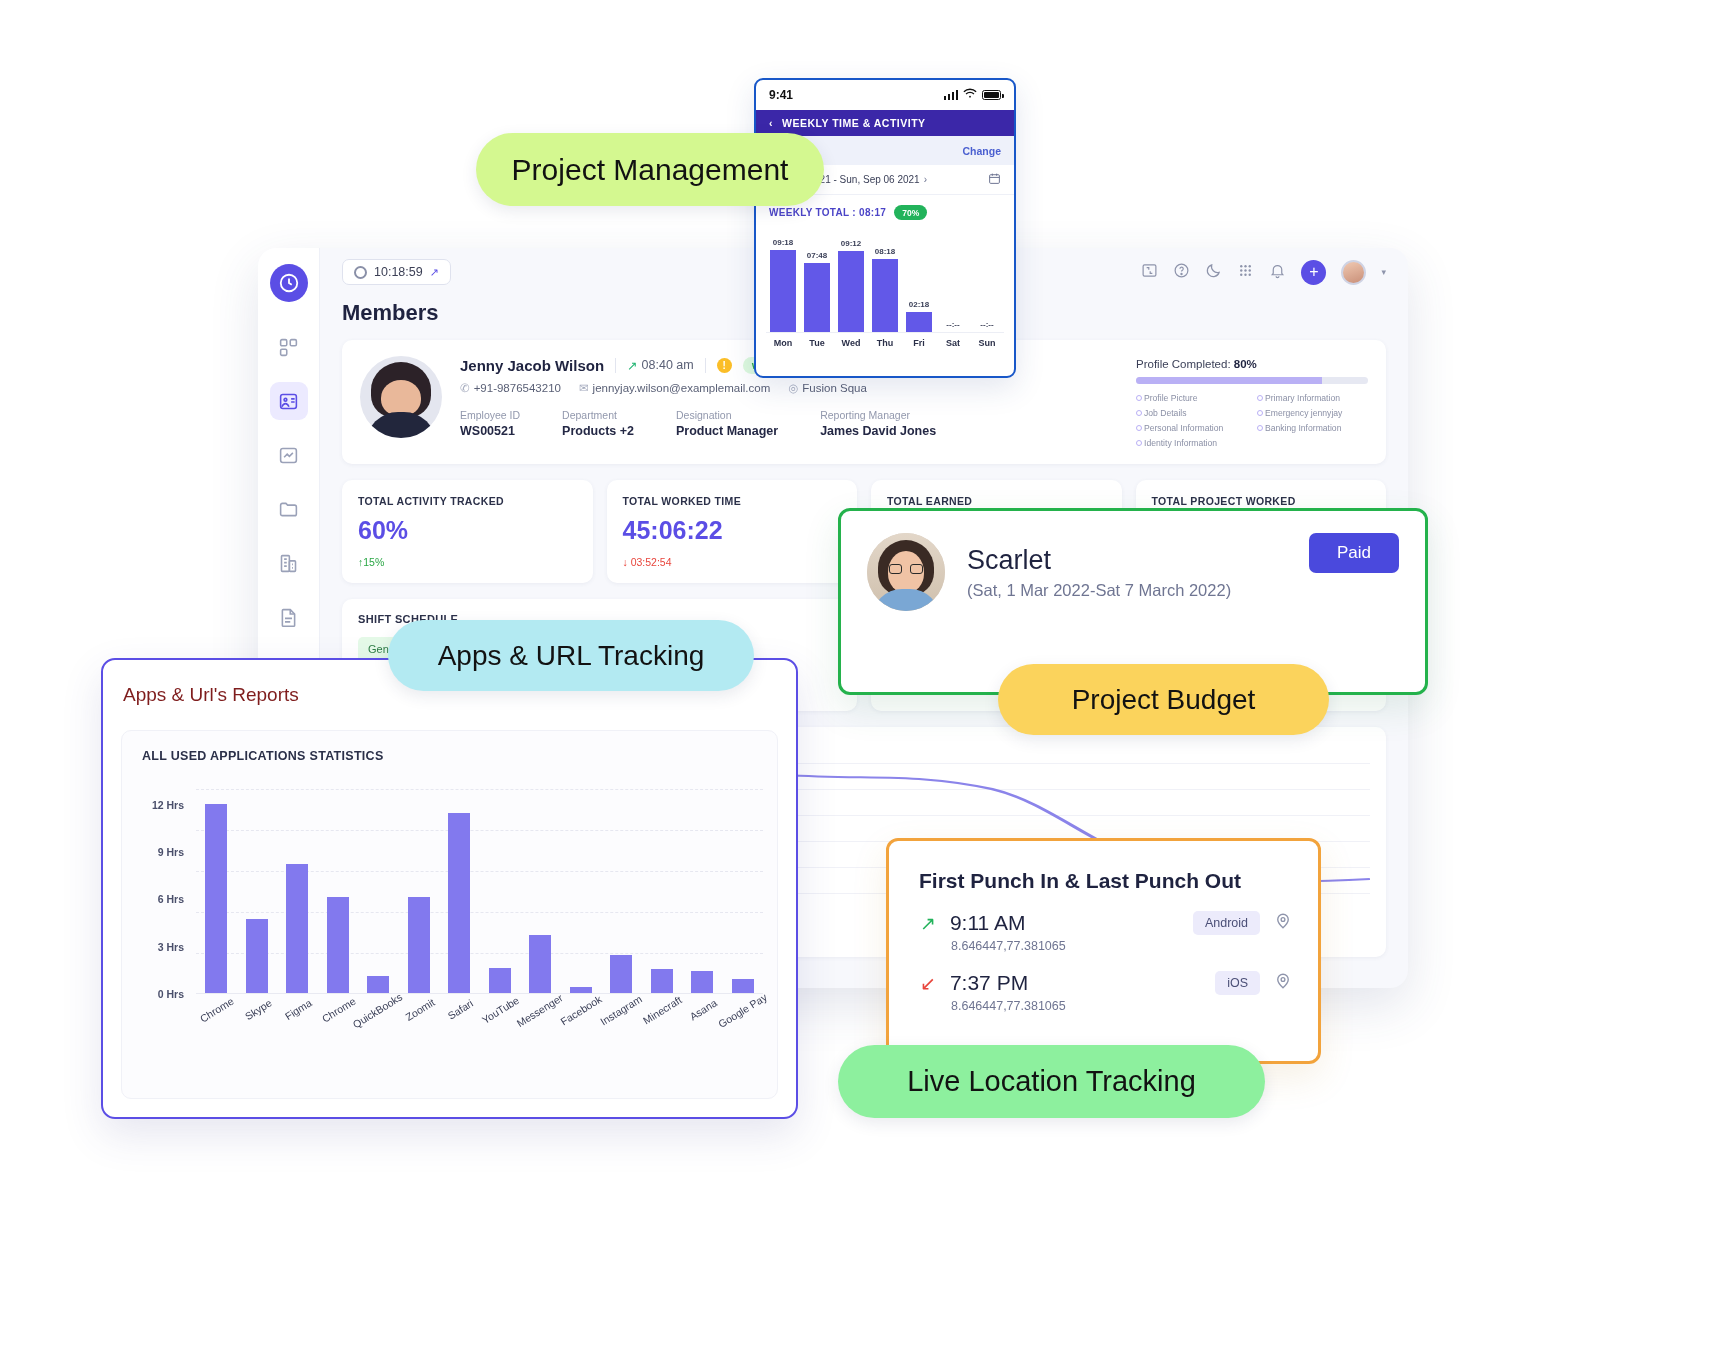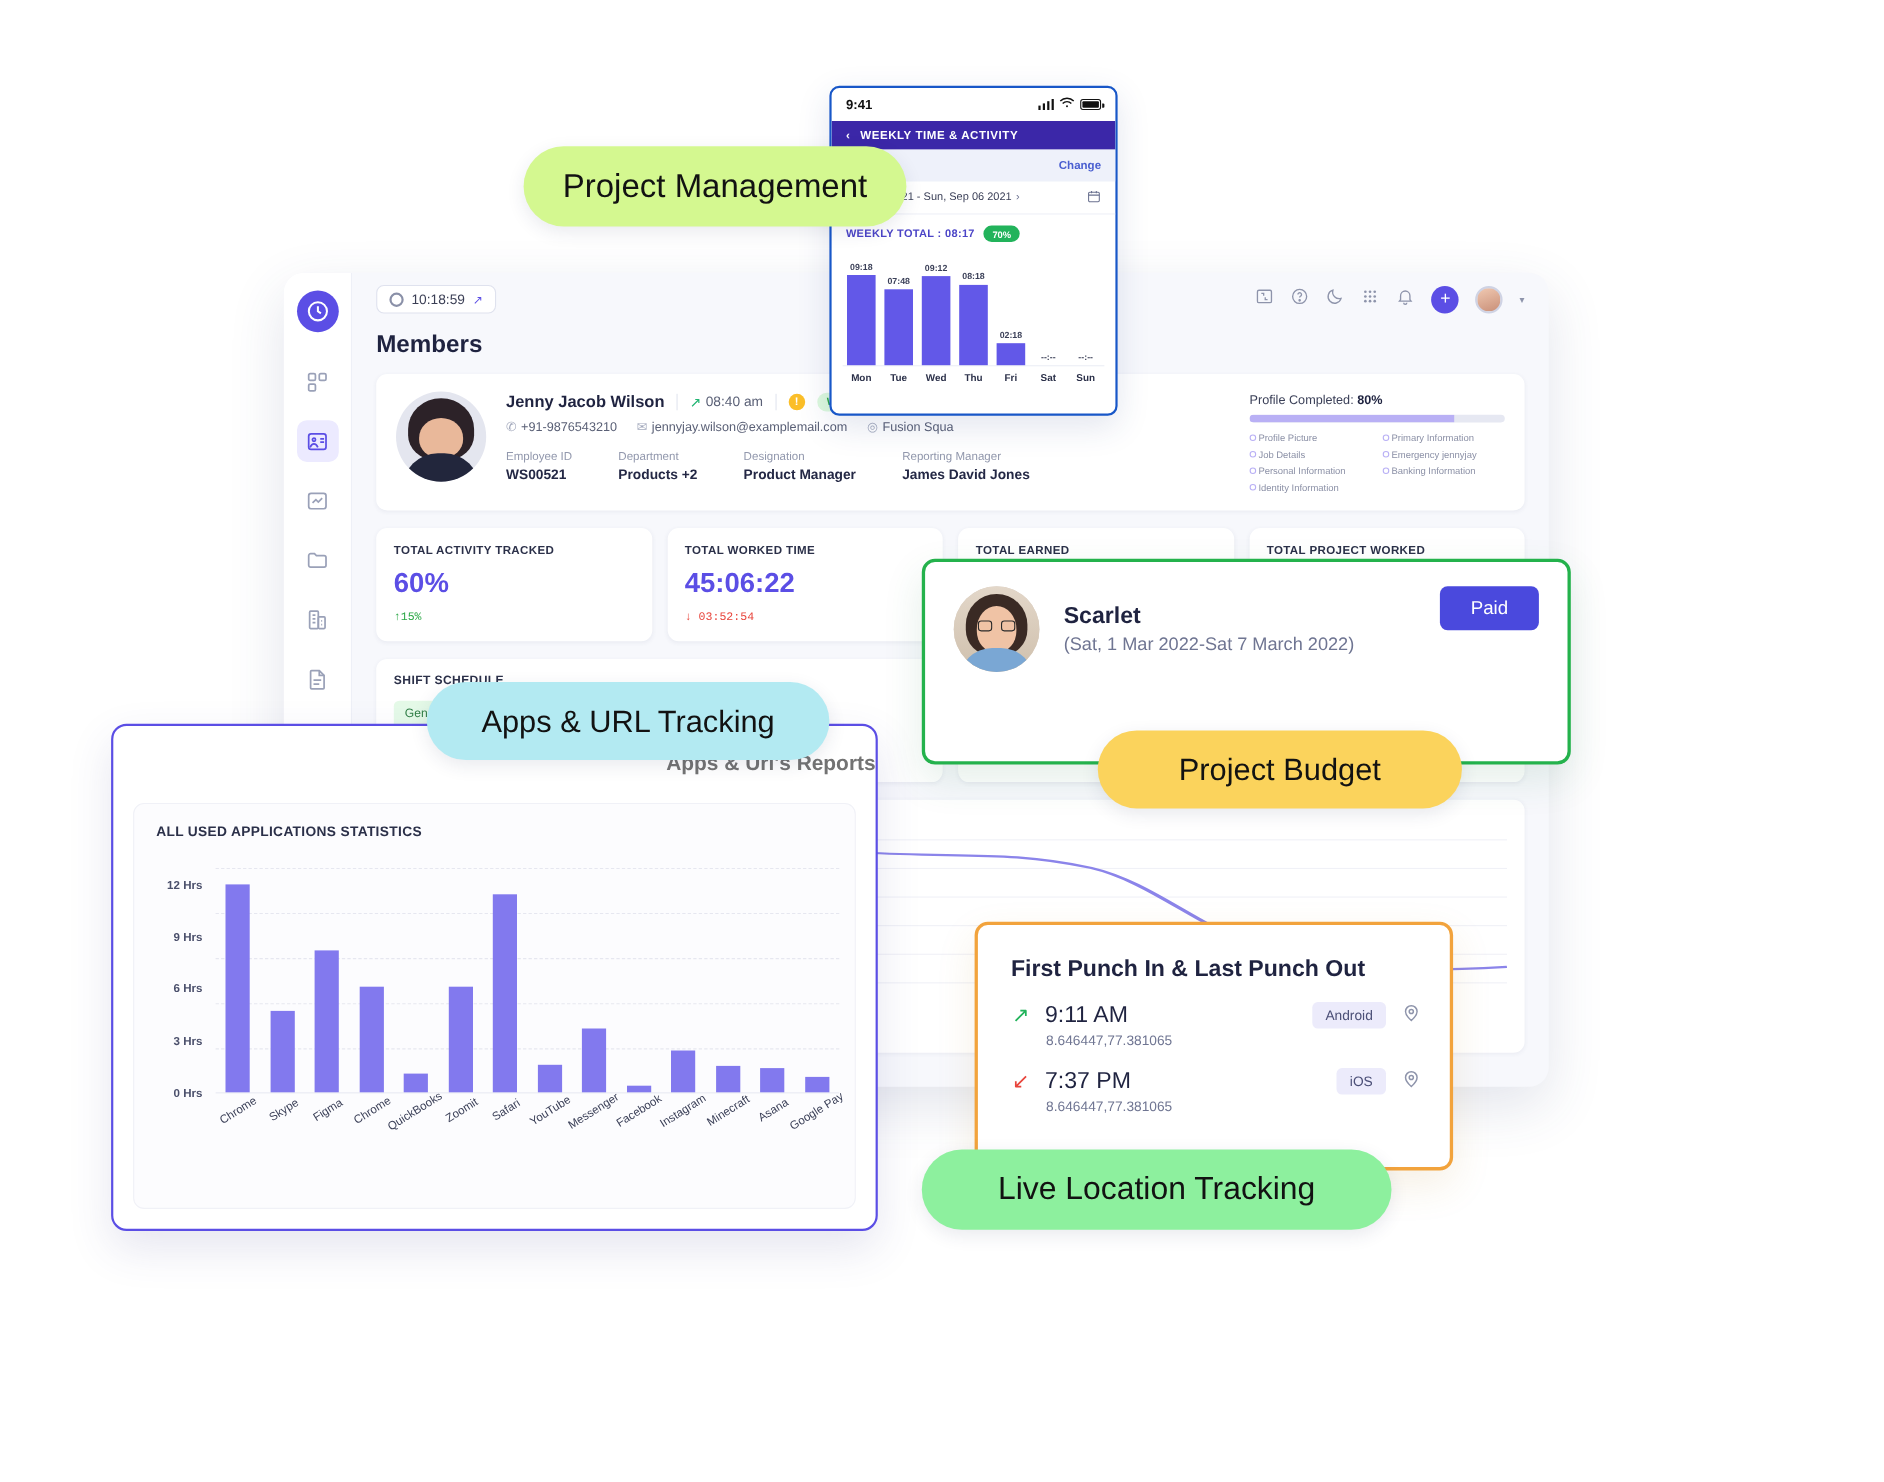"↑15%" .stat-delta { font-family: Liberation Mono, monospace -> none }
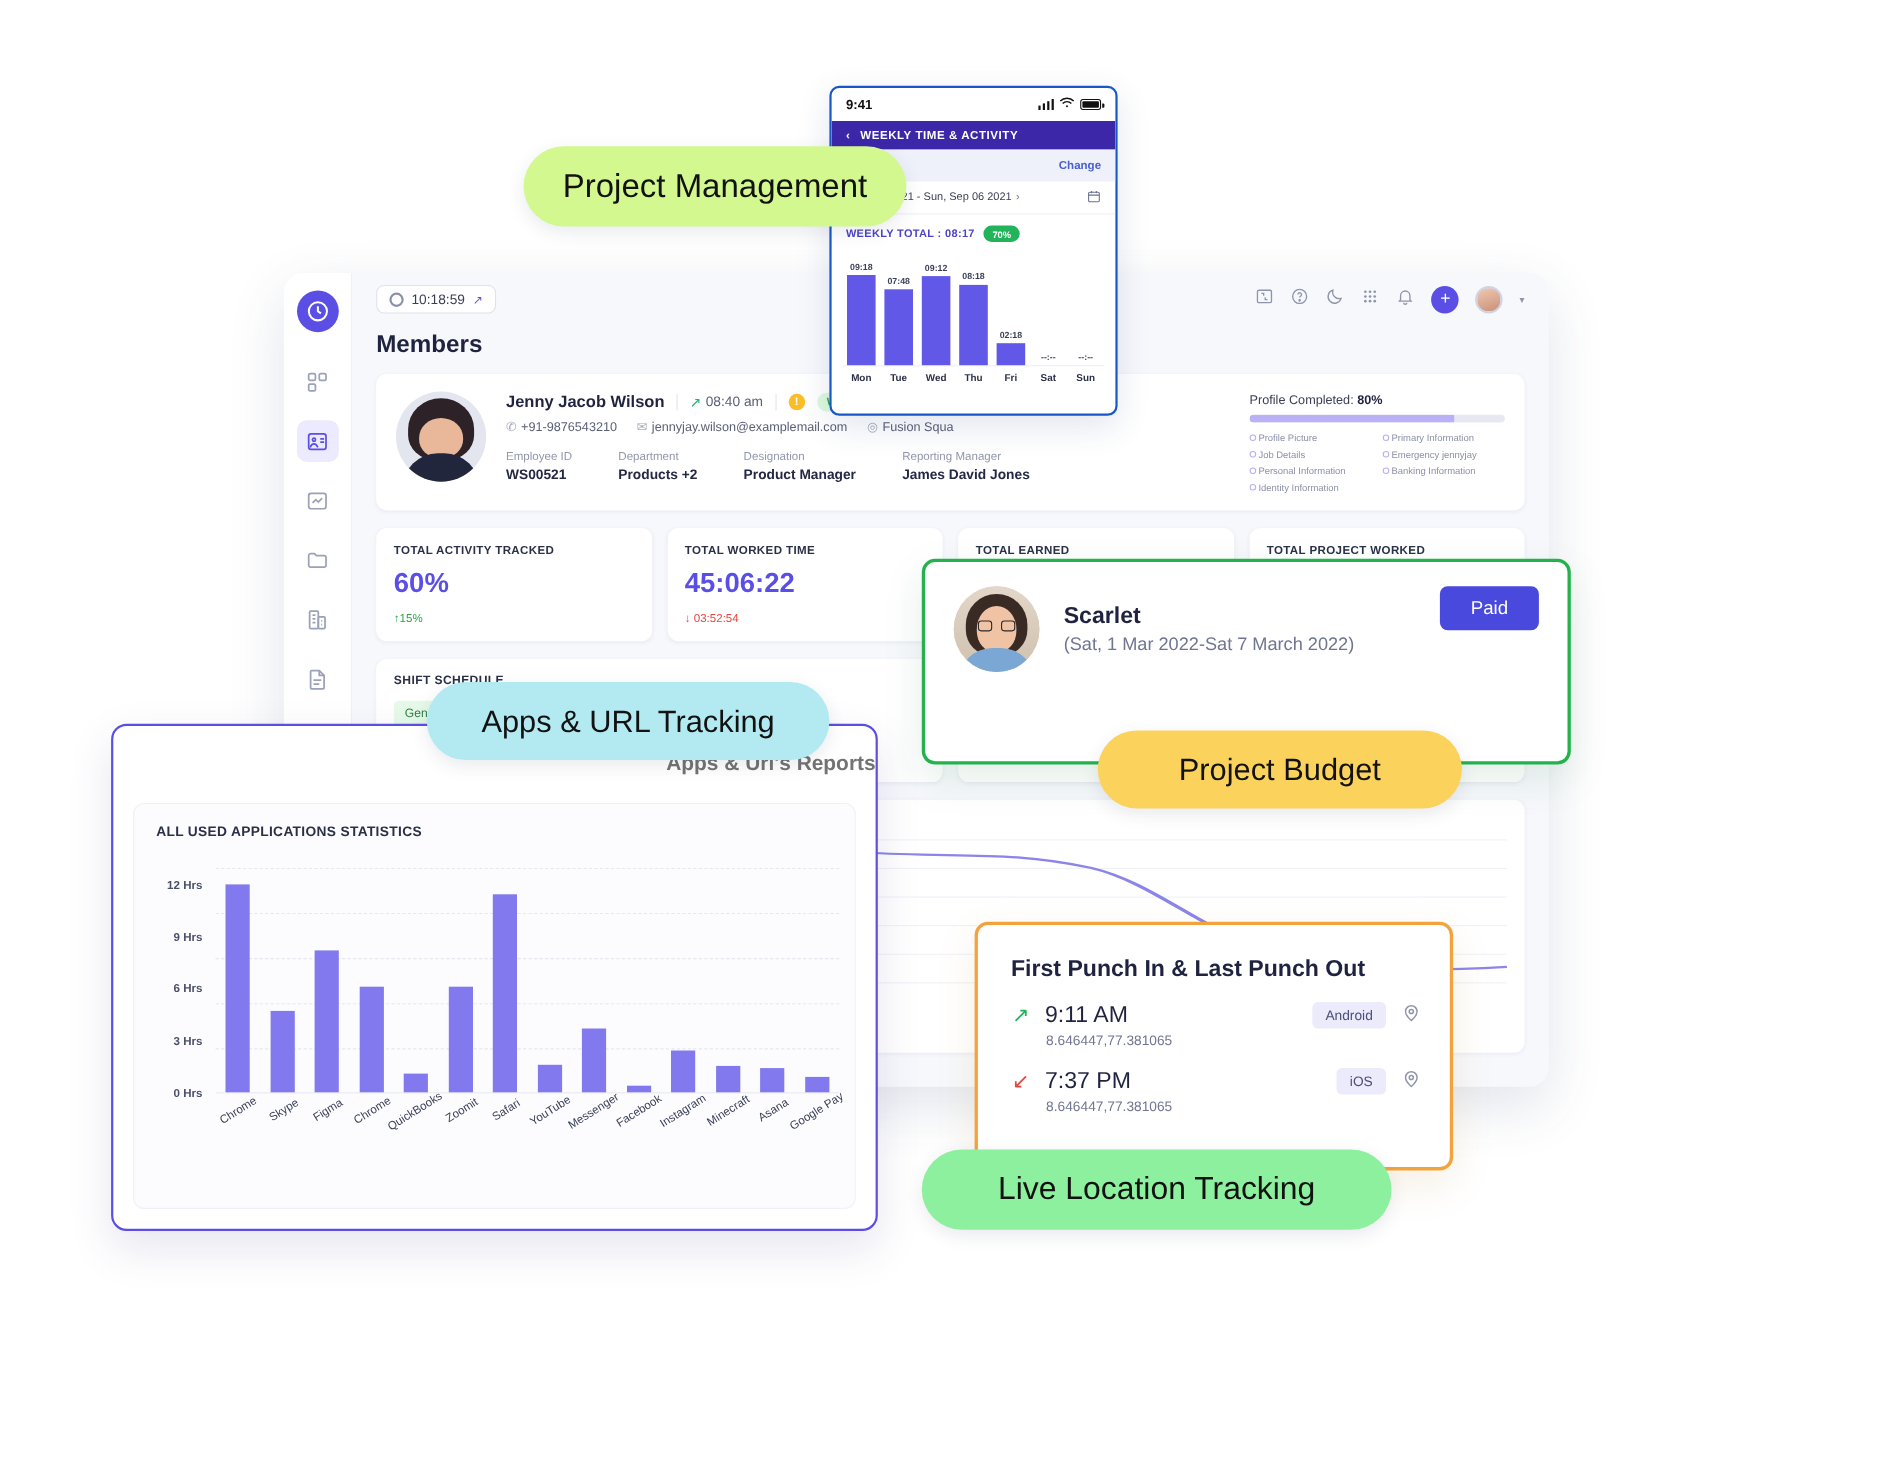"Scarlet" .sc-name { font-size: 21px -> 27px; font-weight: 700 -> 400 }
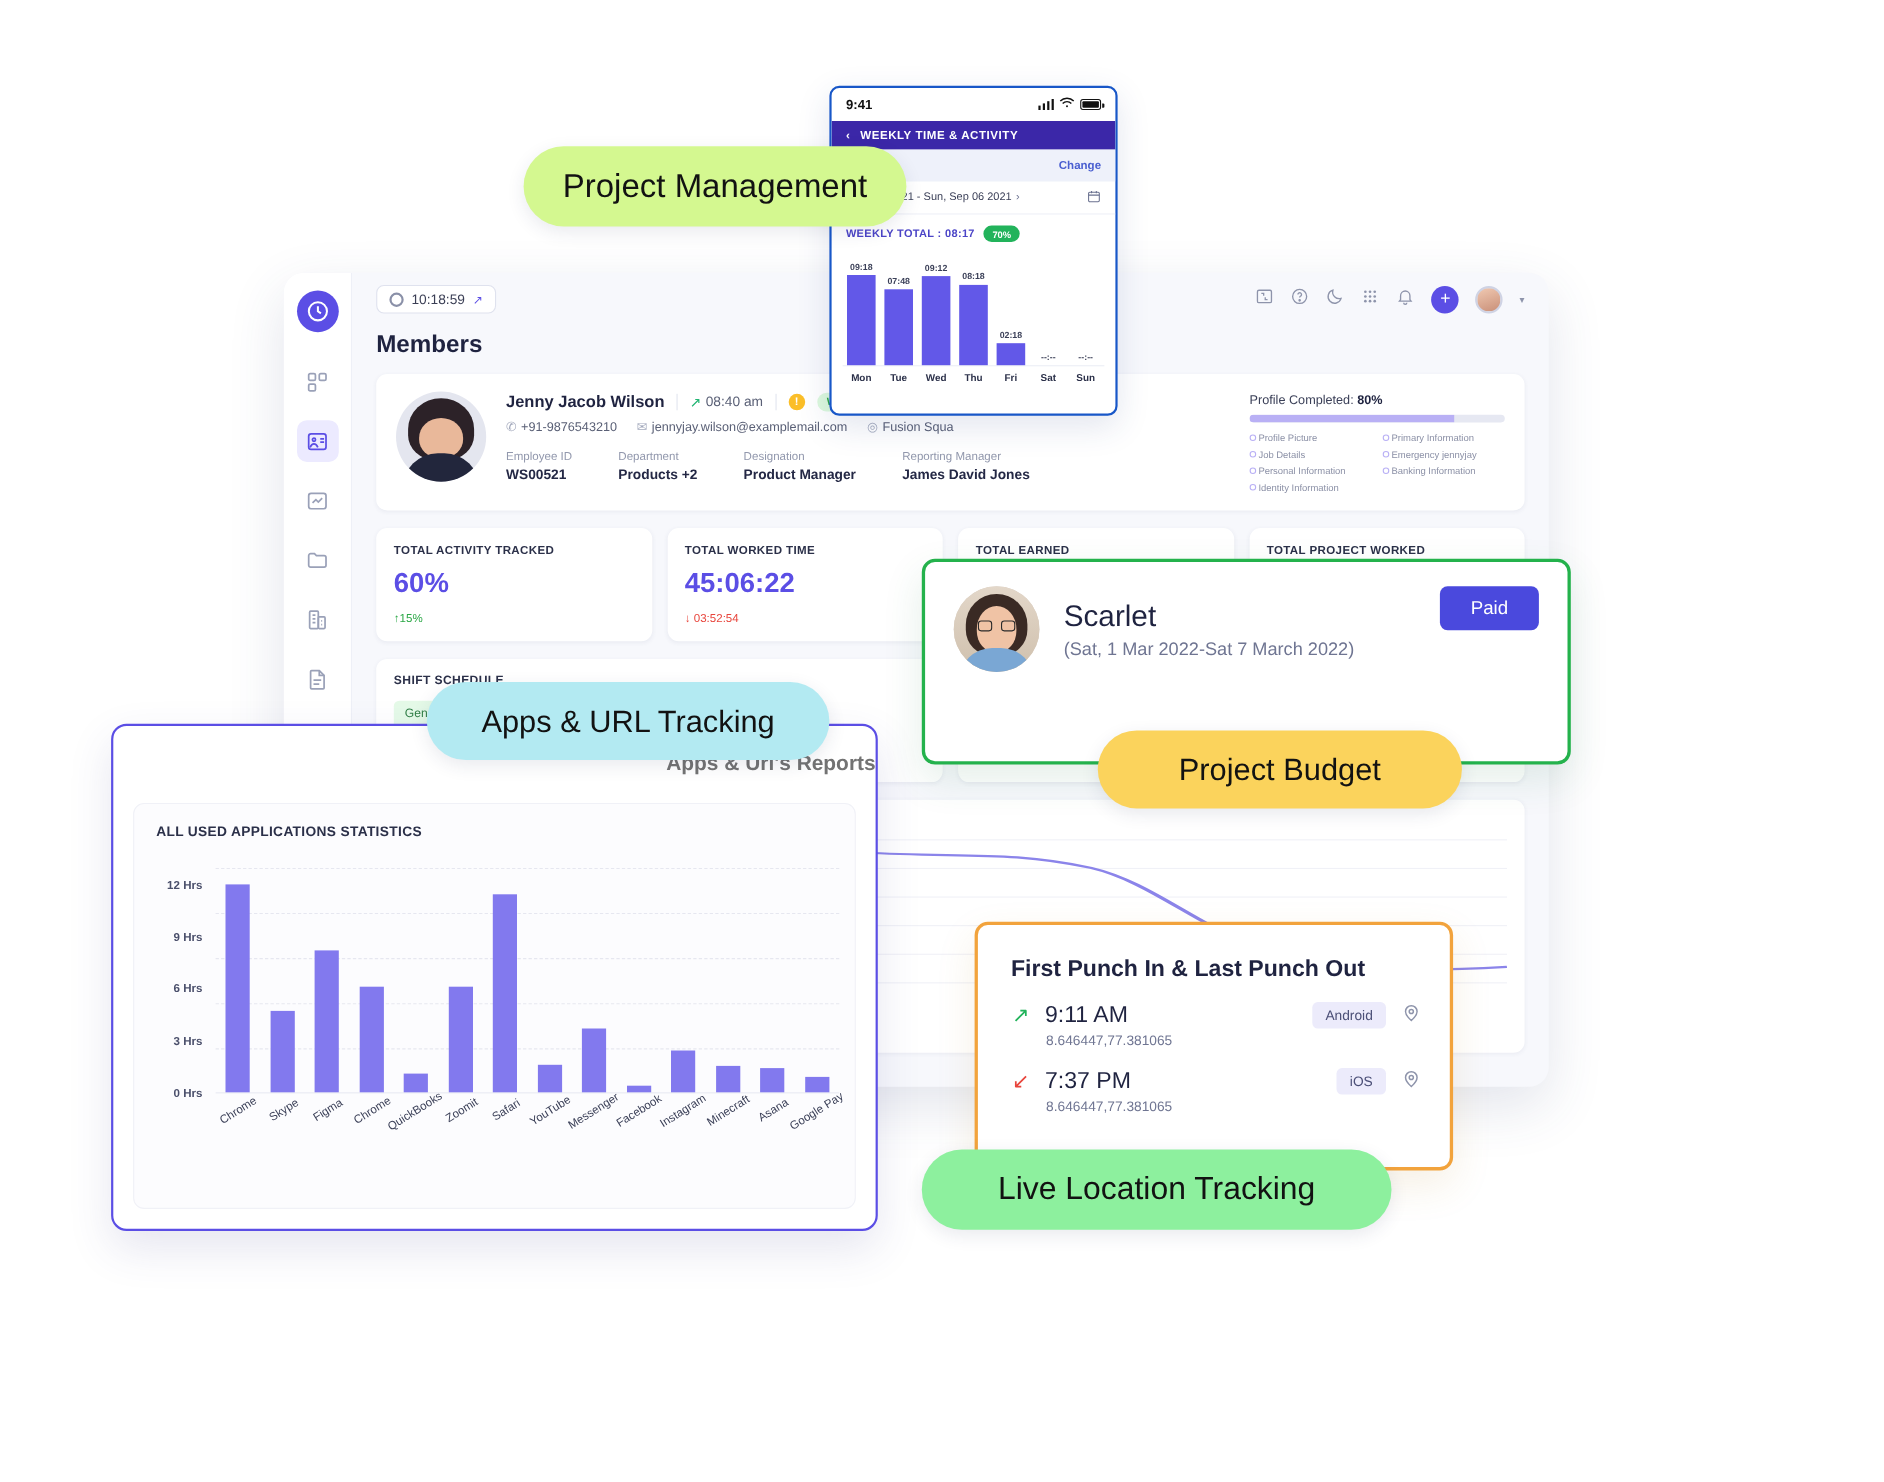"Apps & Url's Reports" .apps-title { color: #737373 -> #7f1d1d; font-weight: 700 -> 400; text-align: right -> none }
